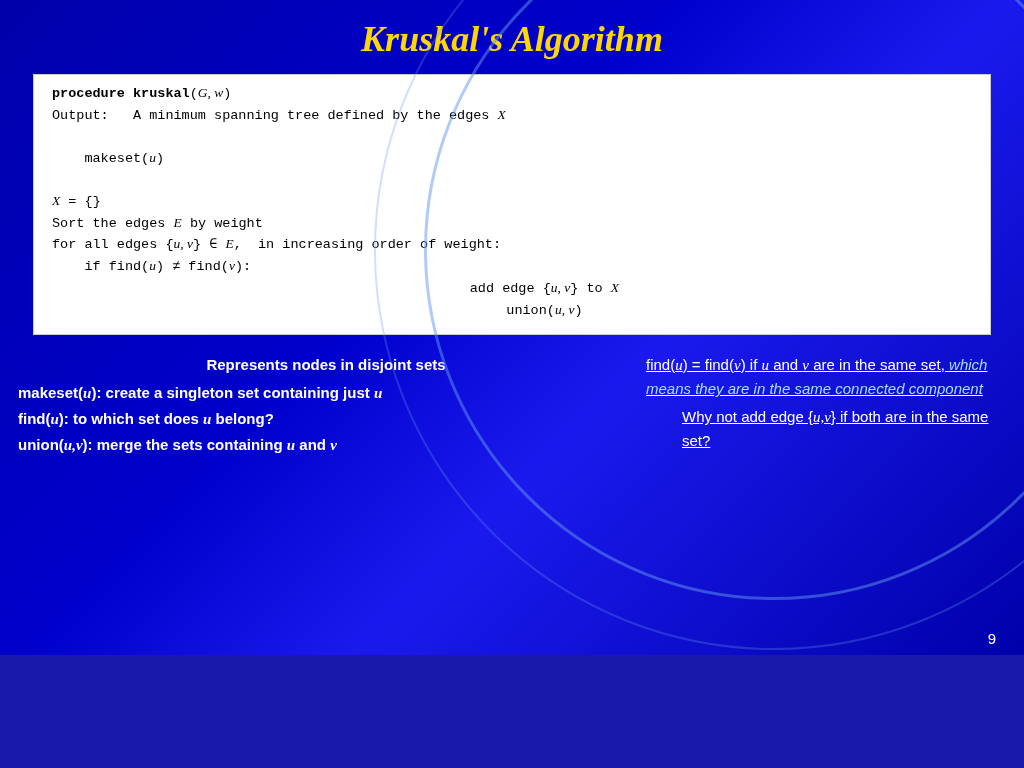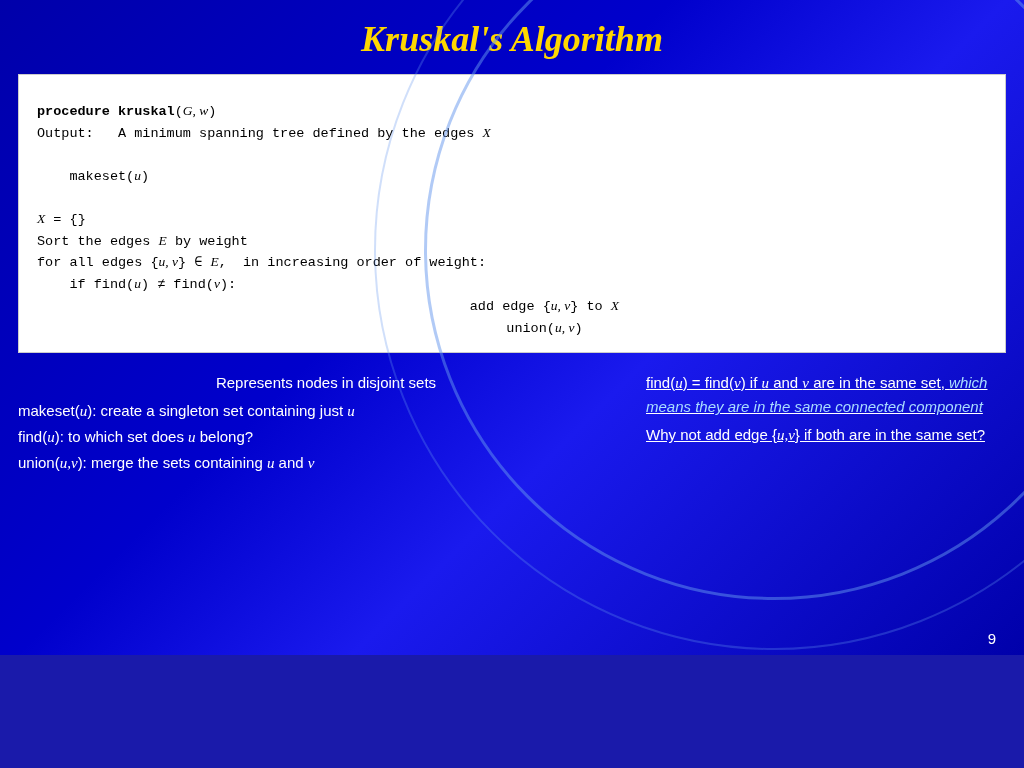"procedure kruskal(G, w)" .code-box { margin: 0 18px -> 0 33px; padding: 26px 18px 12px 18px -> 8px 18px 12px 18px }
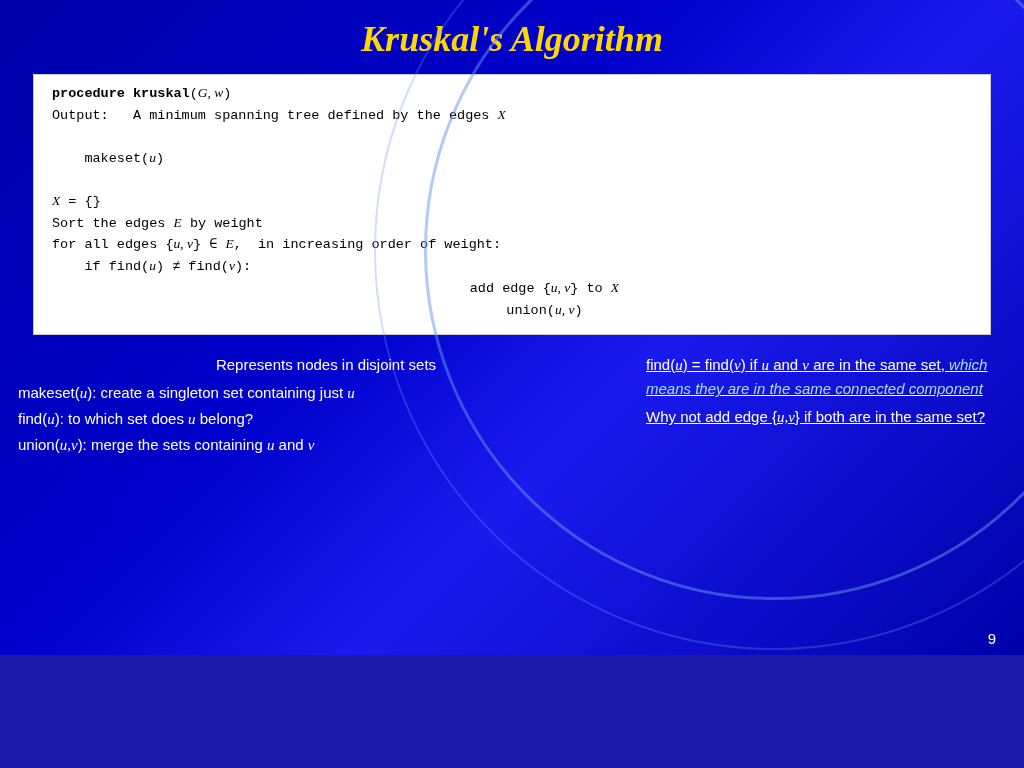"Represents nodes in disjoint sets" .bottom-left p { font-weight: none -> bold }
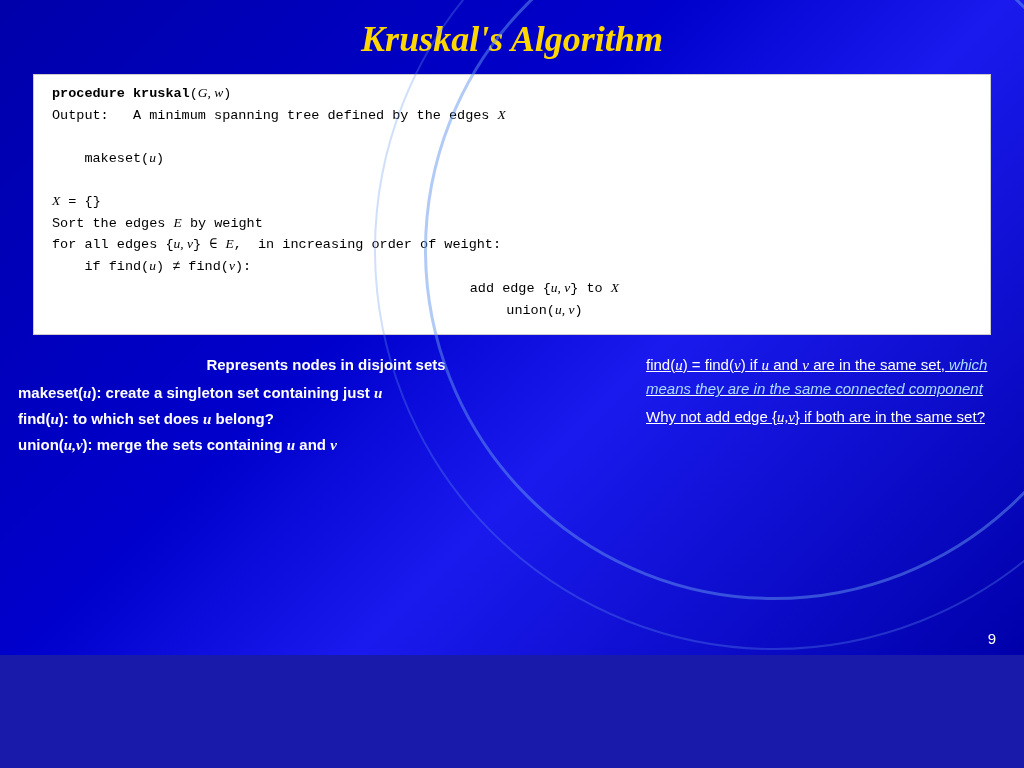"Why not add edge {u,v}" p { margin-left: none -> 36px }
